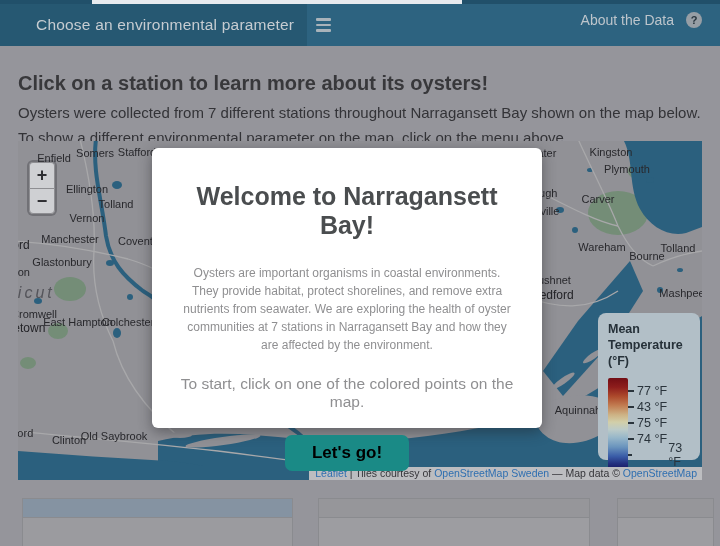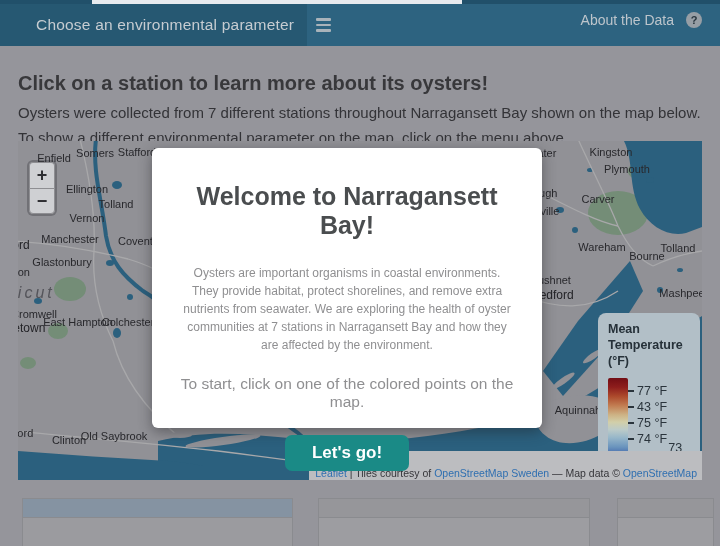"Let's go!" .go-btn { color: #ffffff -> #000000 }
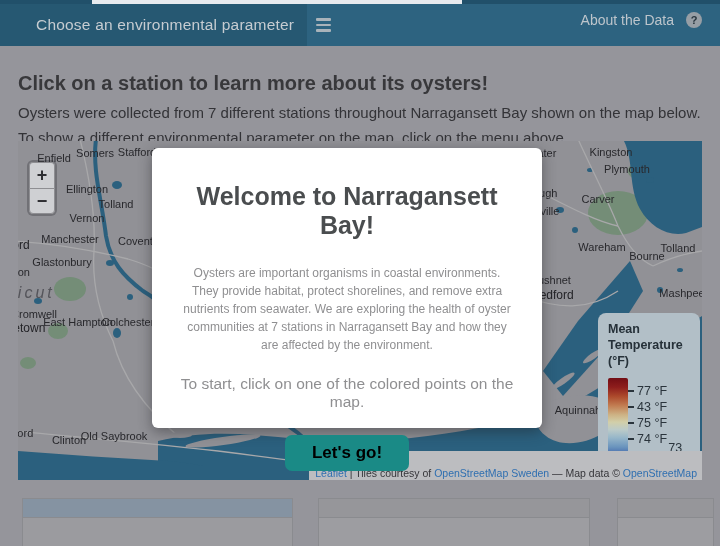"Leaflet | Tiles courtesy of" .attribution { padding: 16px 5px 0 6px -> 0 5px 0 6px }
